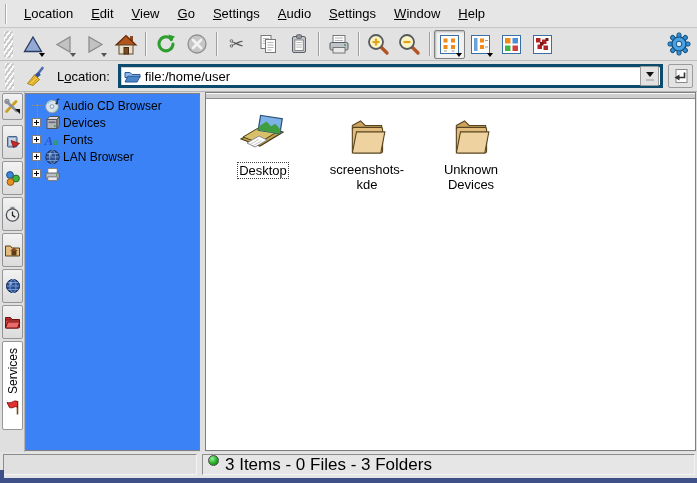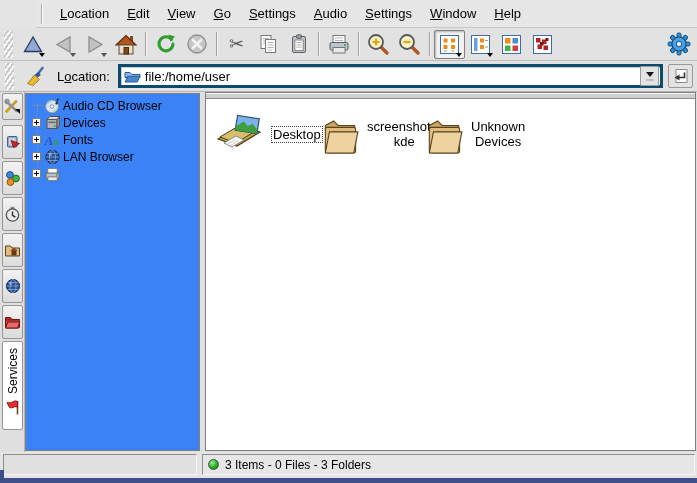"Location" .menubar { margin-left: 36px -> none }
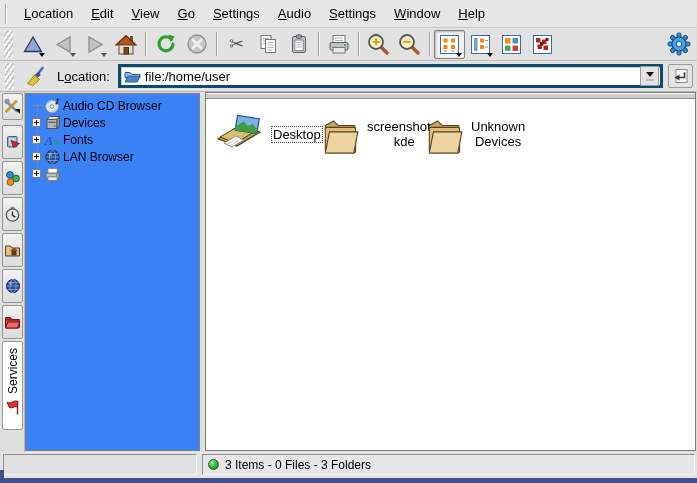"Desktop" .fitem { flex-direction: none -> column }
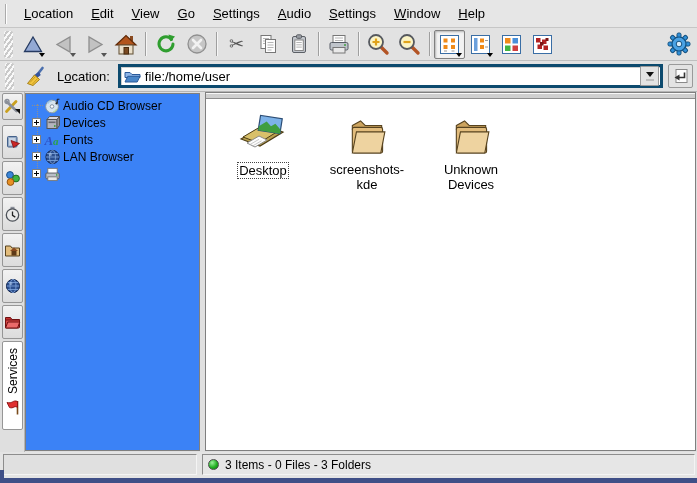"3 Items - 0 Files" .status-main { align-items: center -> none; font-size: 12px -> 17px }
